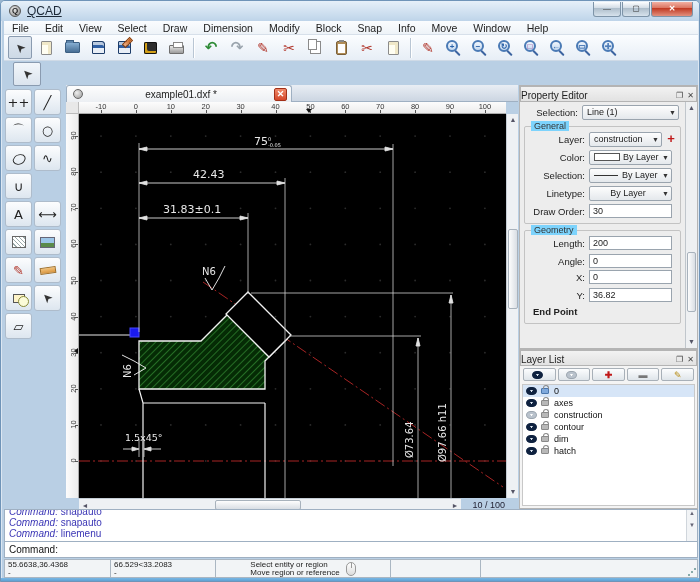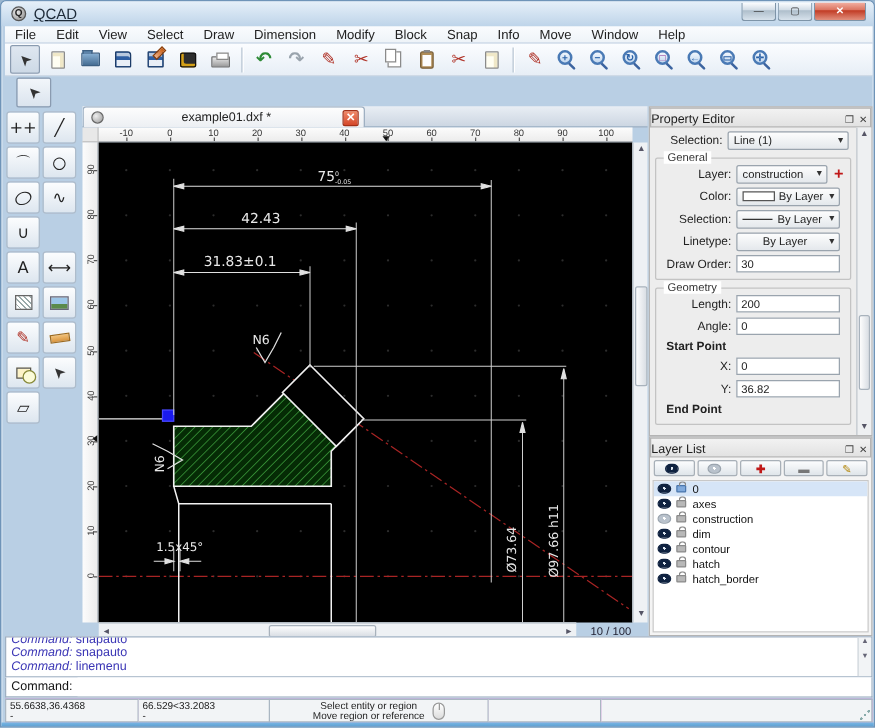"General" .pgroup-label { background: #ffffff -> #7dd3fc }
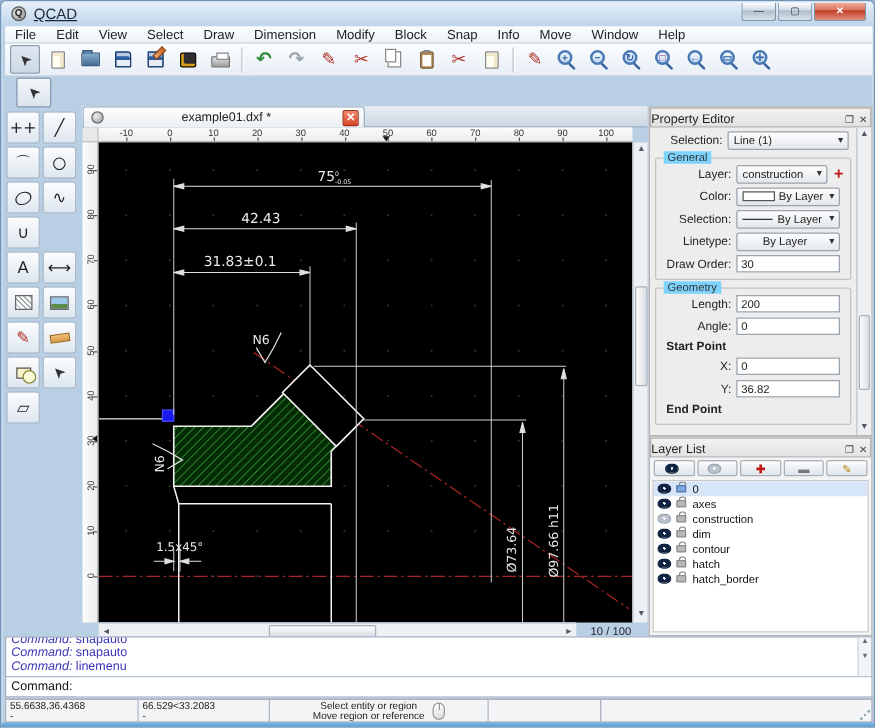"Start Point" div.bold-sub { html: <div>Start Point</div> -> none }
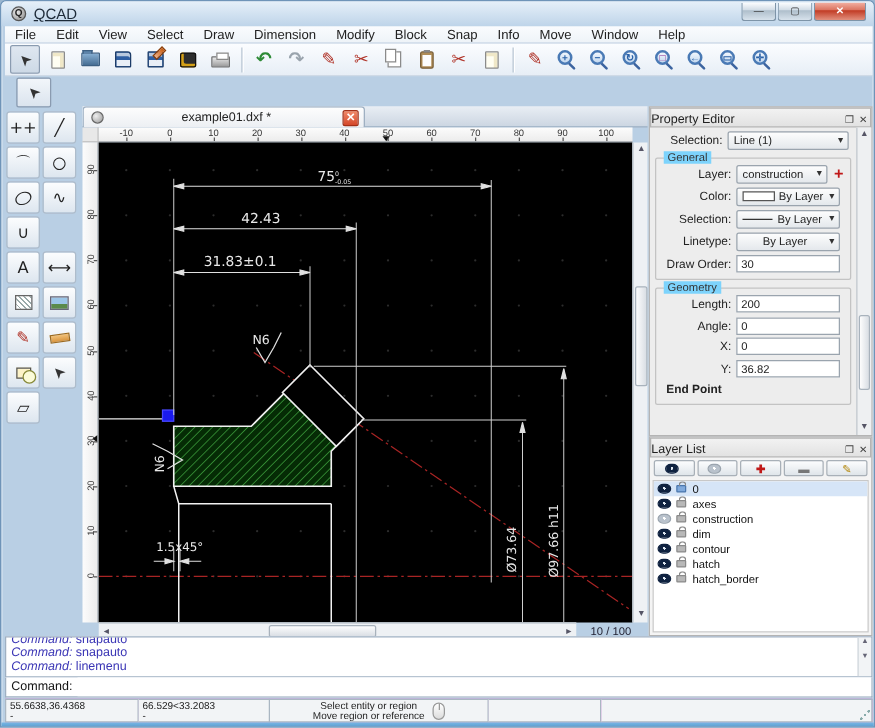"dim" div.lrow { order: before "contour" -> after "contour" }
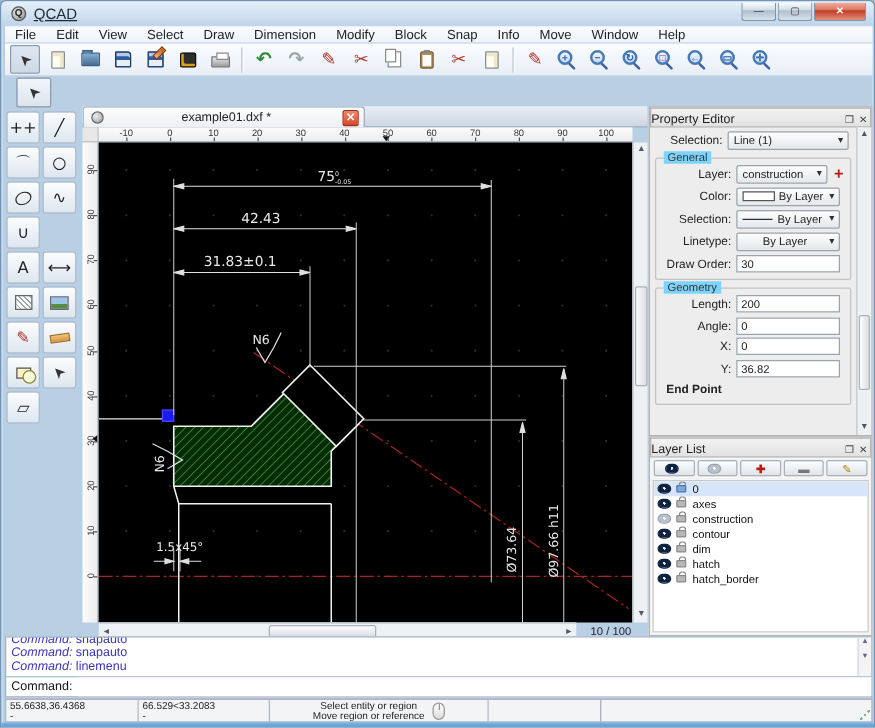"hatch_border" div.lrow { html: <div> <span></span> <span></span> <span>hatch_border</span> </div> -> none }
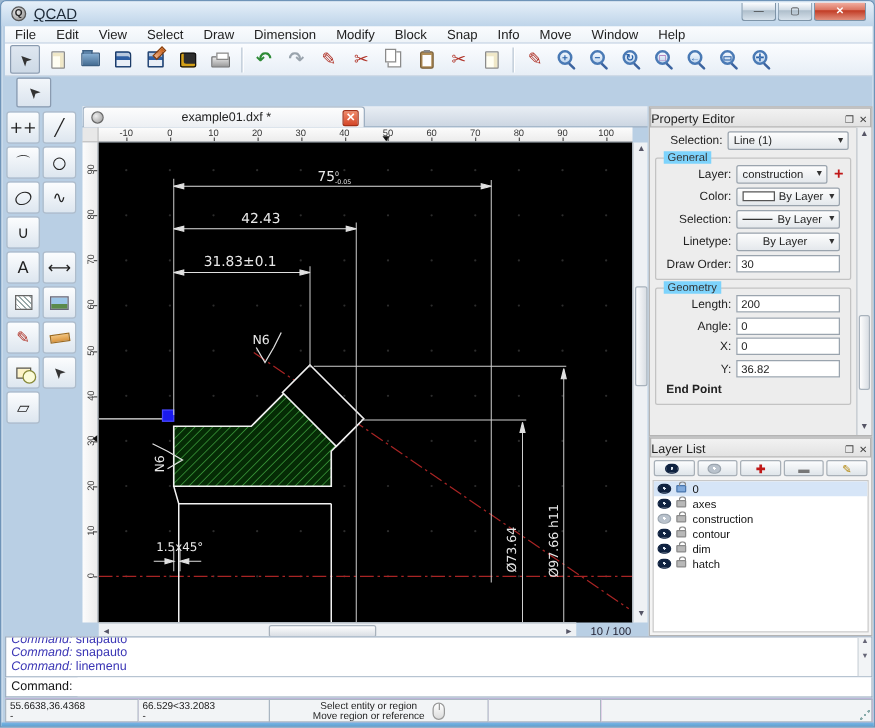"55.6638,36.4368" #statusbar { background: #a21caf -> #f97316 }
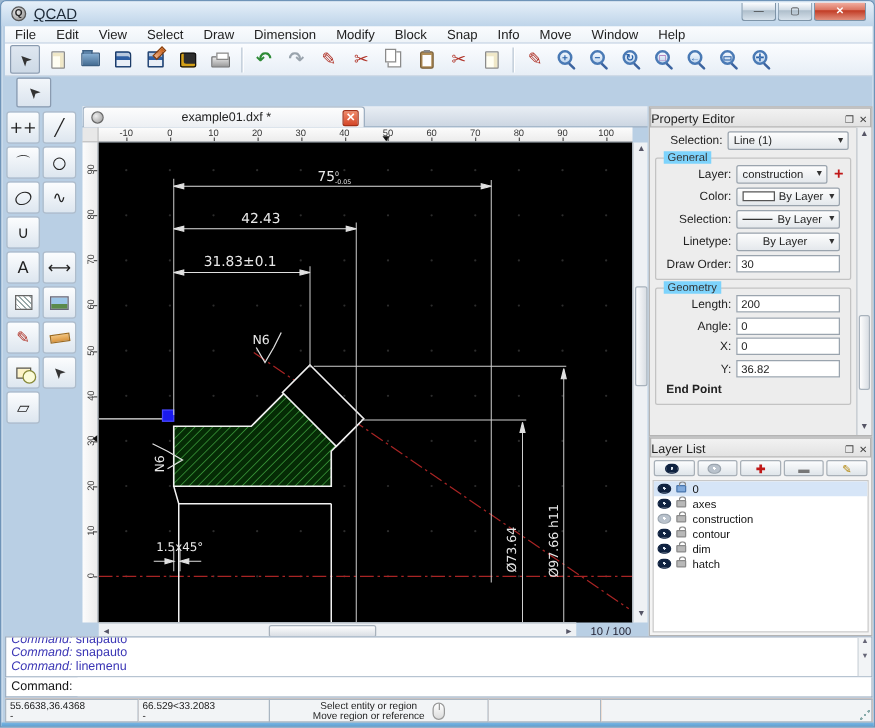"Select entity or region" div { text-align: center -> left }
